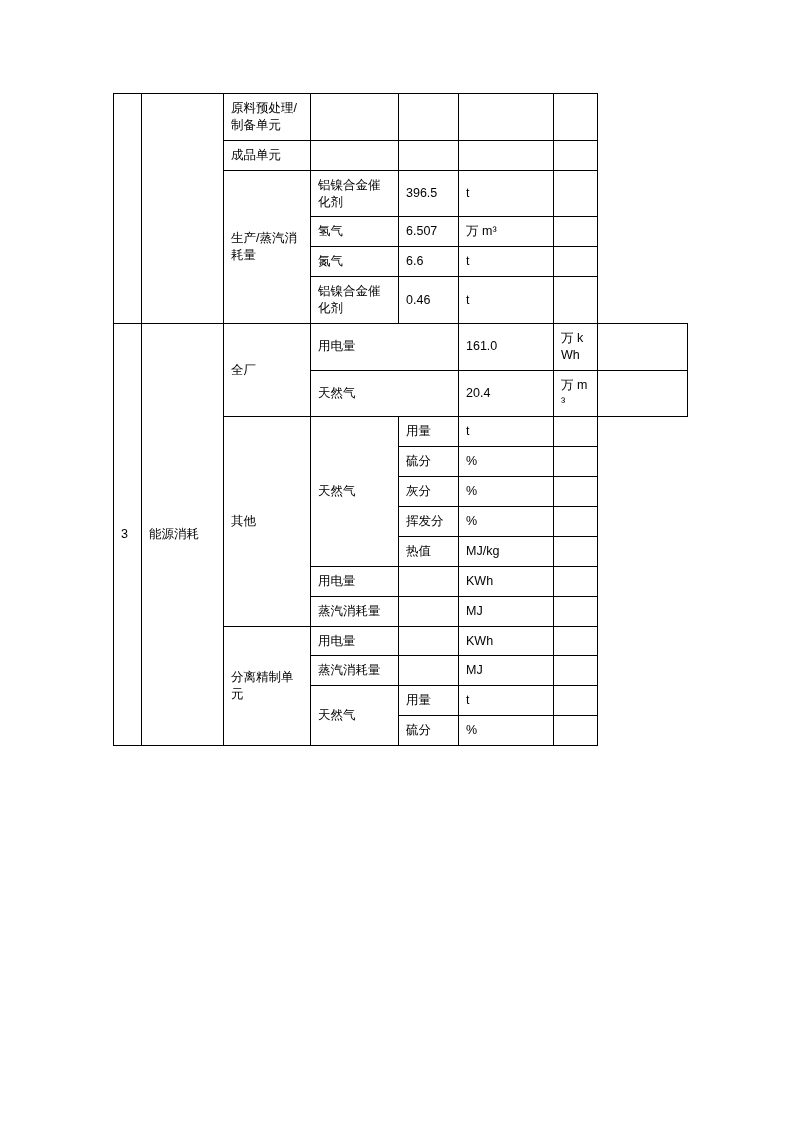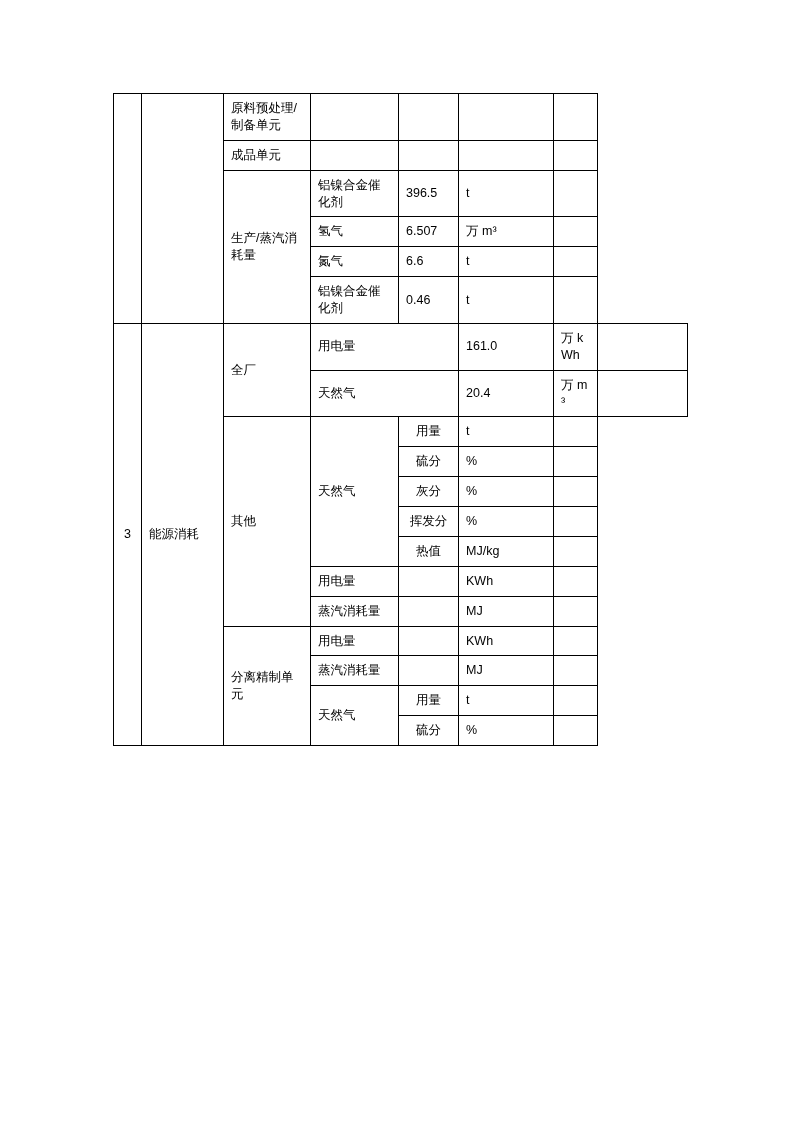"用量" .center { text-align: center -> none }
